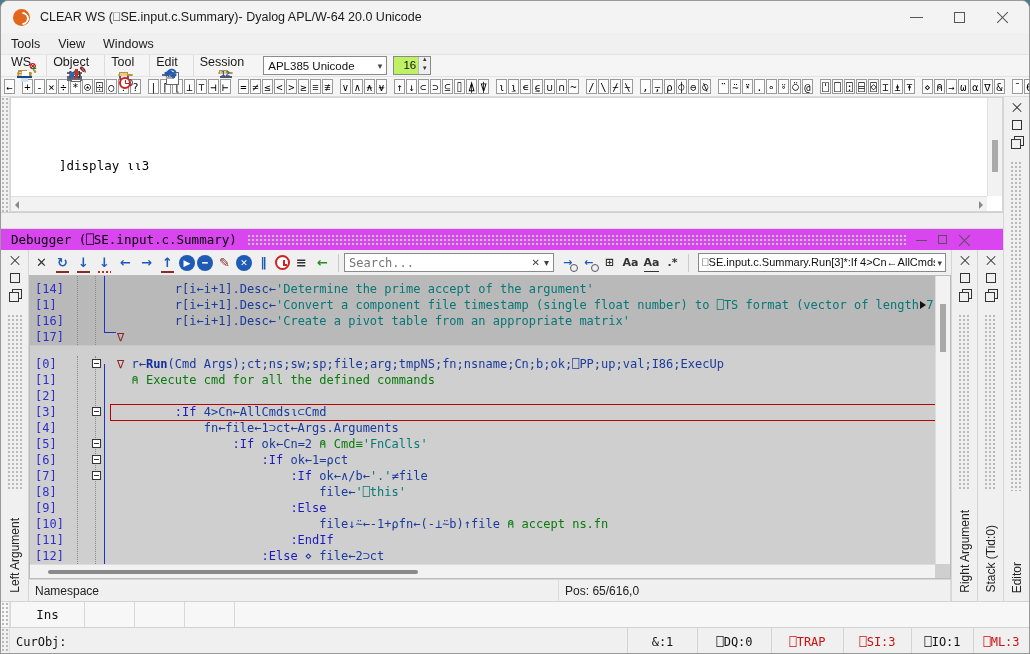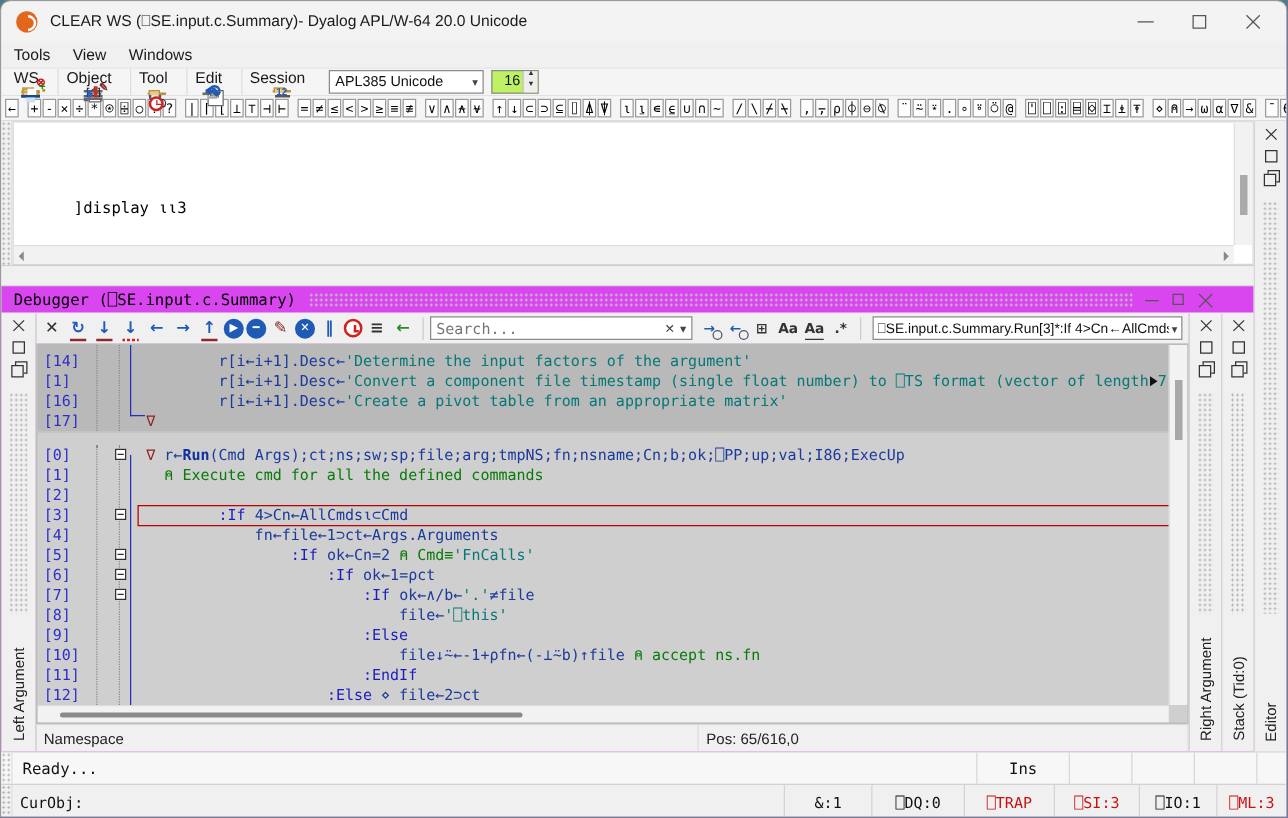"'Determine the input factors of" span.c-str { text: input factors -> prime accept }
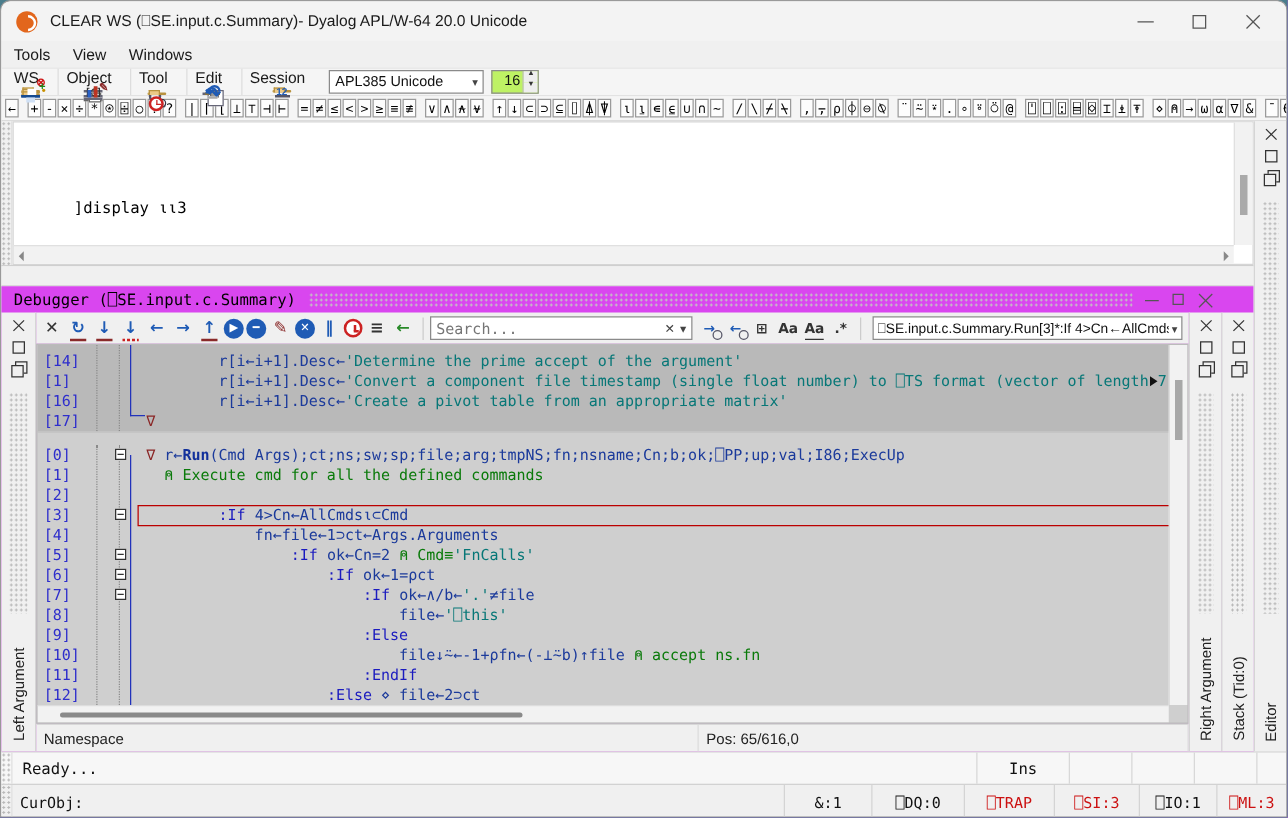"Ready..." span.rr-left { html: <span>Ready...</span> -> none }
